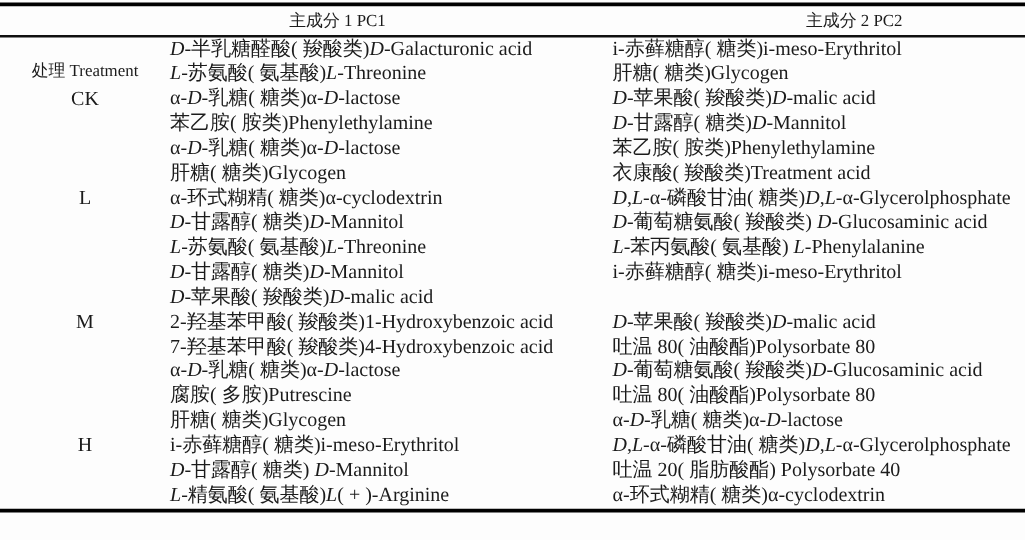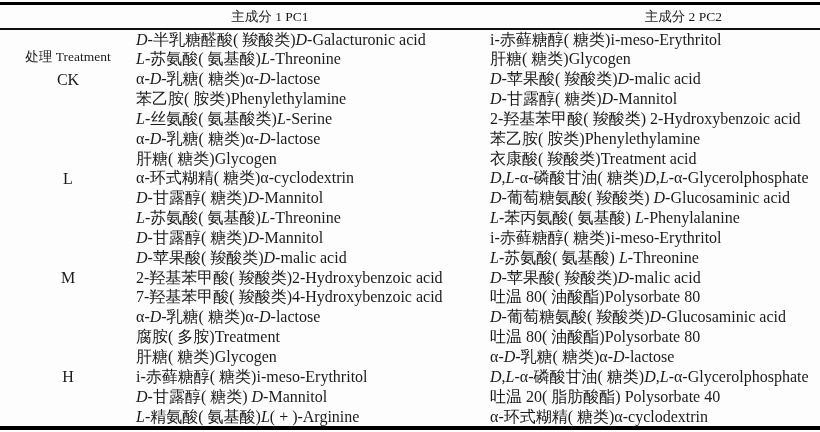"L-丝氨酸( 氨基酸类)L-Serine" div.brow { html: <div> <div></div> <div><i>L</i>-丝氨酸( 氨基酸类)<i>L</i>-Serine</div> <div>2-羟基苯甲酸( 羧酸类) 2-Hydroxybenzoic acid</div> </div> -> none }
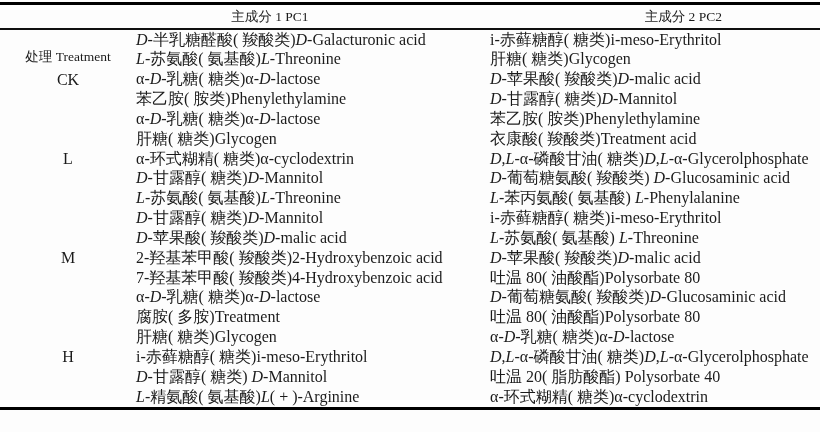"L-苏氨酸( 氨基酸) L-Threonine" div.c3 { html: <div><i>L</i>-苏氨酸( 氨基酸) <i>L</i>-Threonine</div> -> none }
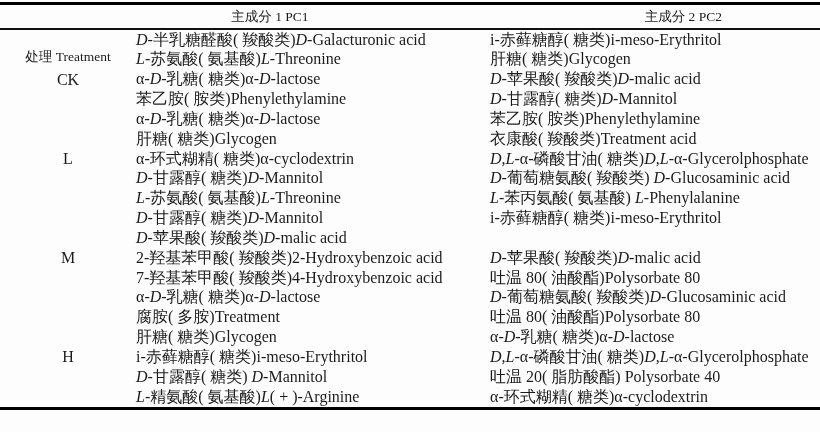"2-羟基苯甲酸( 羧酸类)2-Hydroxybenzoic acid" div.c2 { text: 2-Hydroxybenzoic -> 1-Hydroxybenzoic }
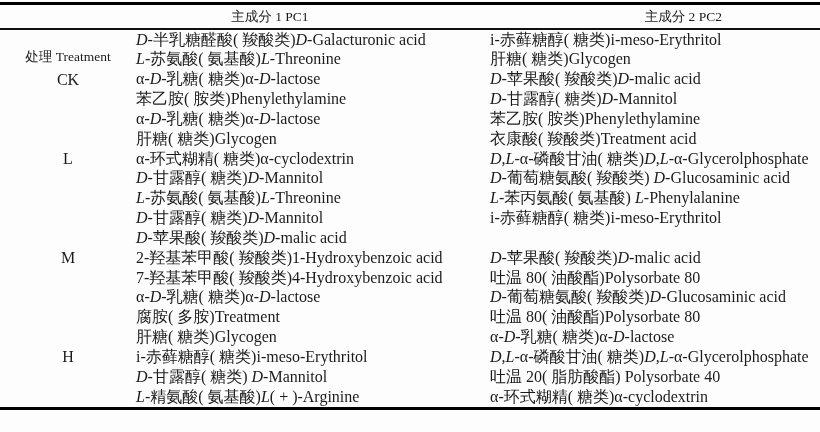"腐胺( 多胺)Treatment" div.c2 { text: Treatment -> Putrescine }
